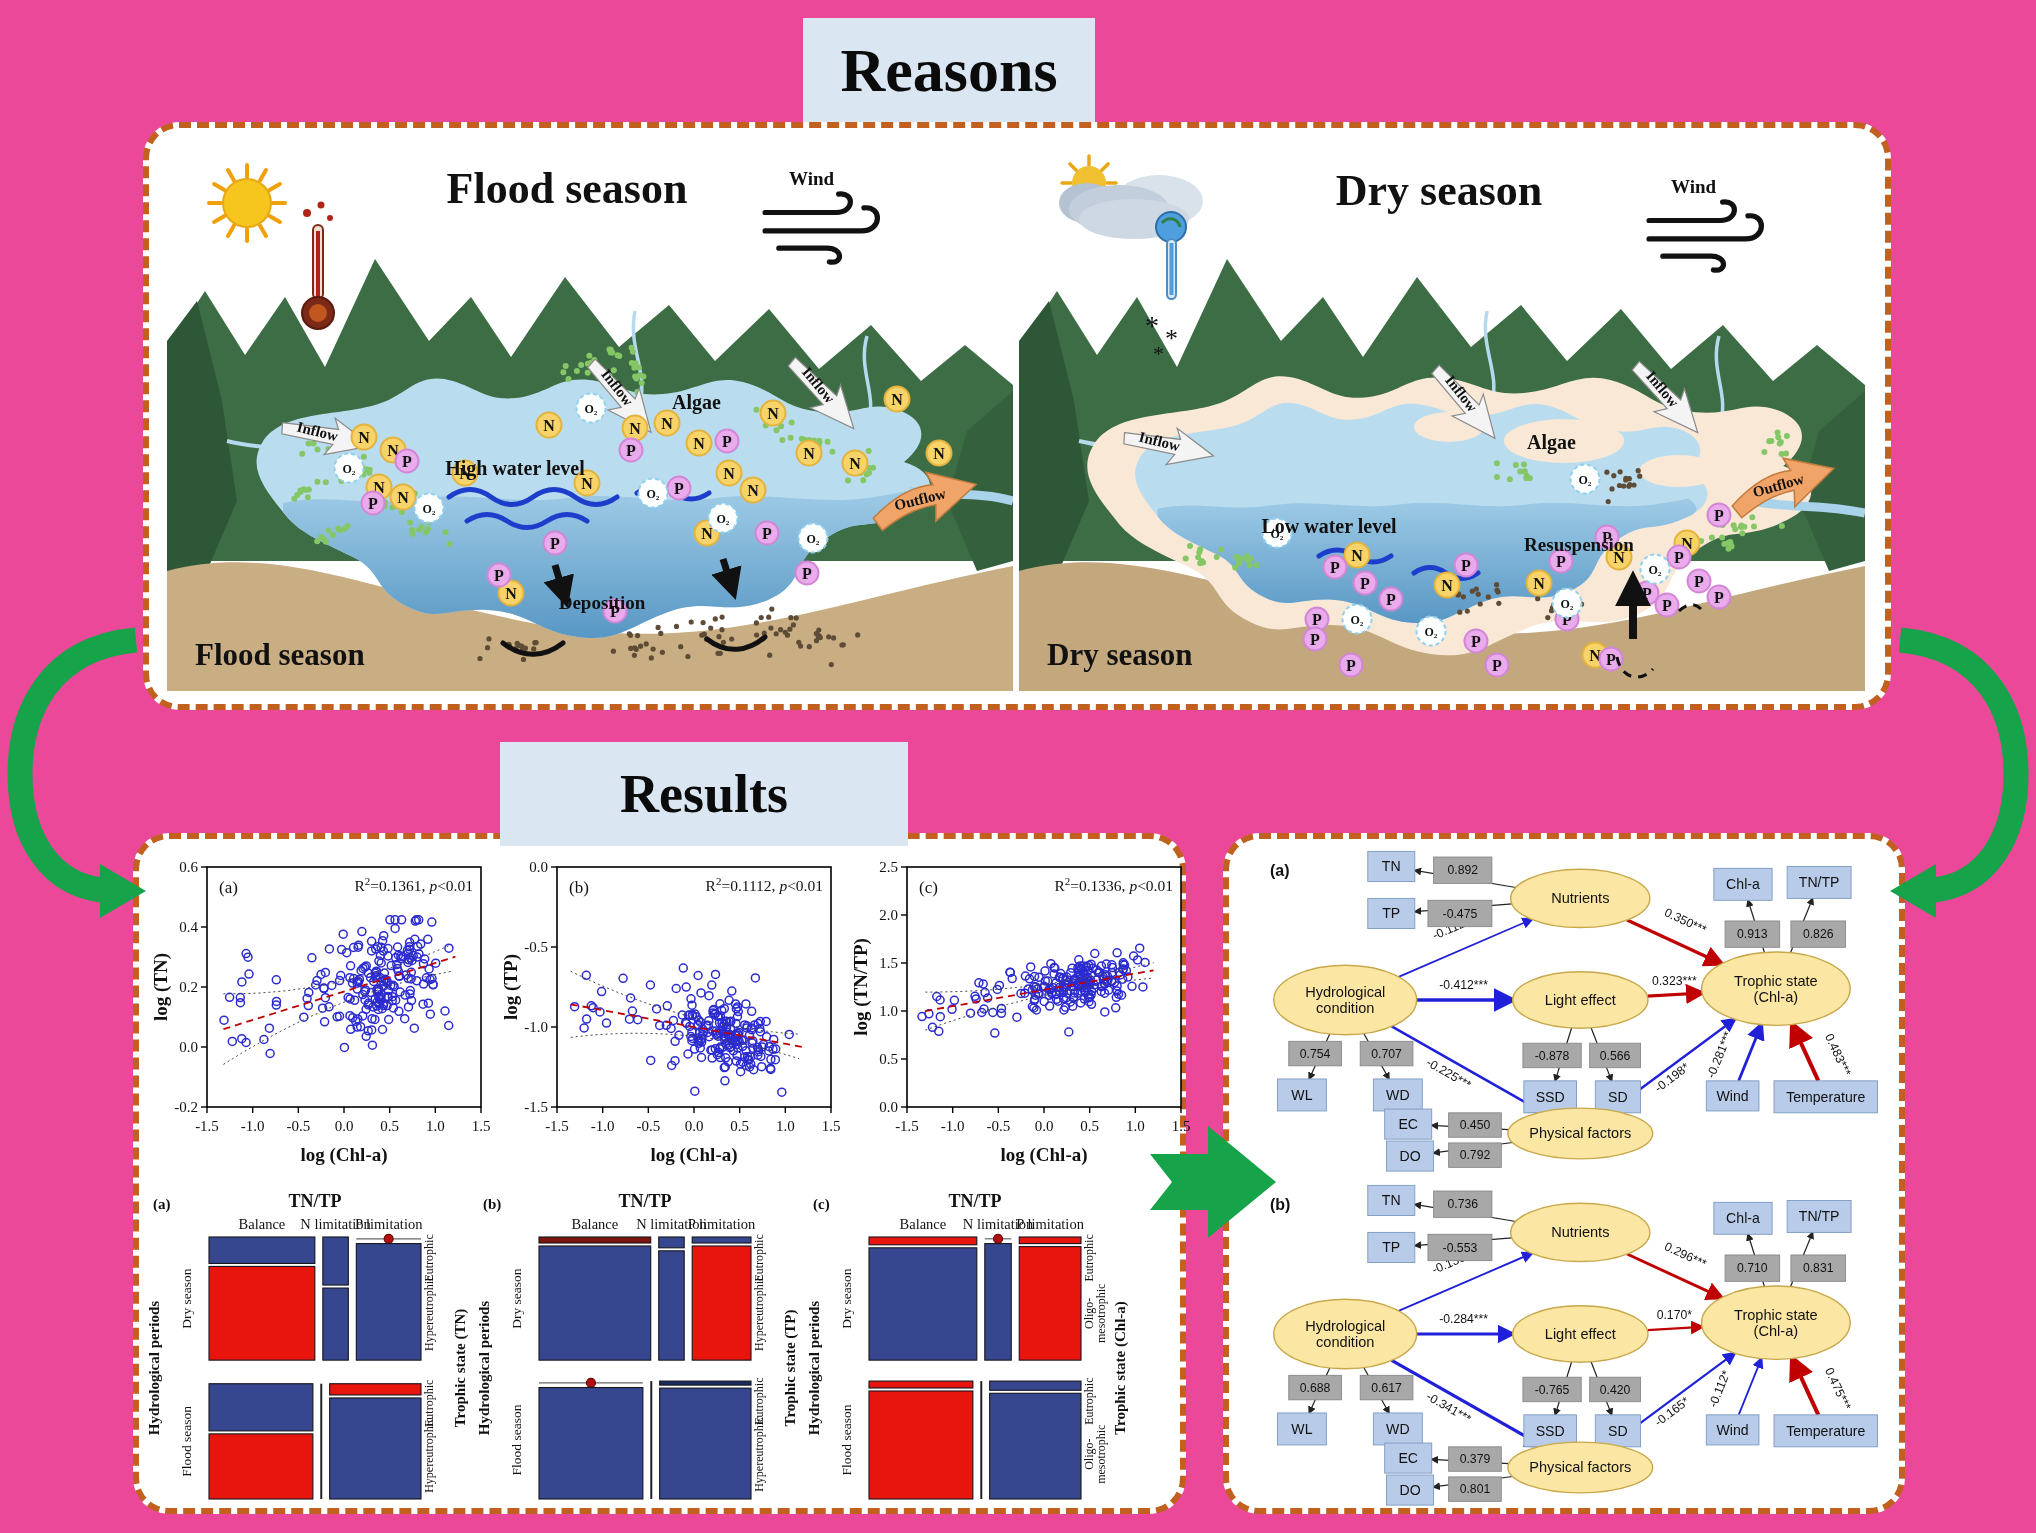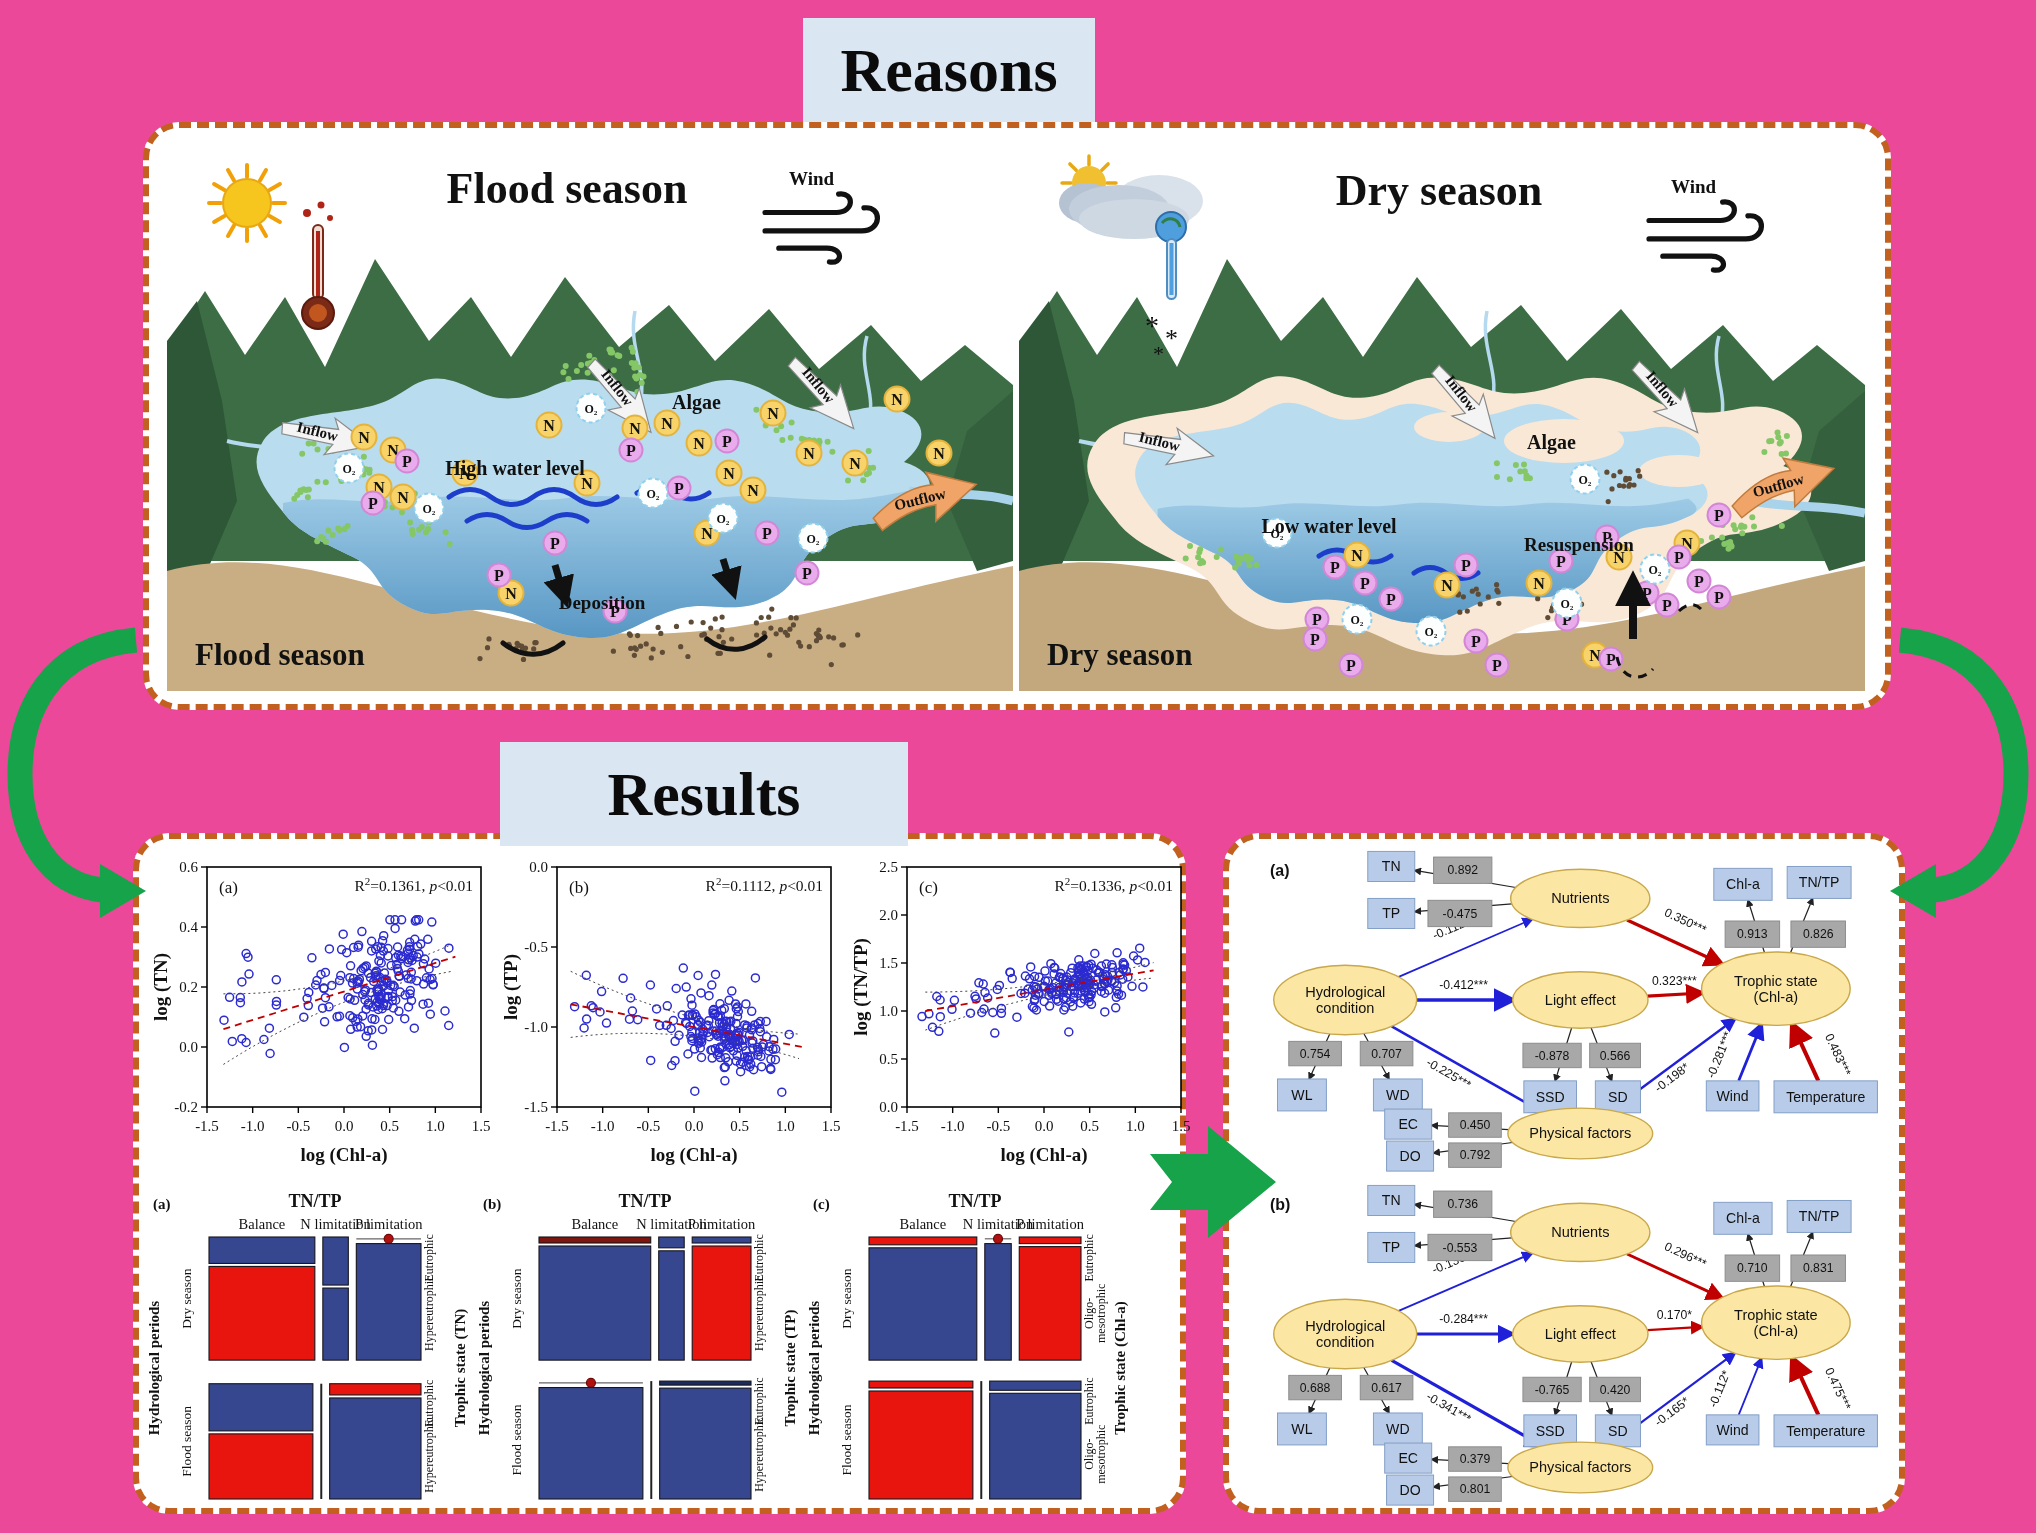"Results" .results-title { font-size: 62px -> 54px }
